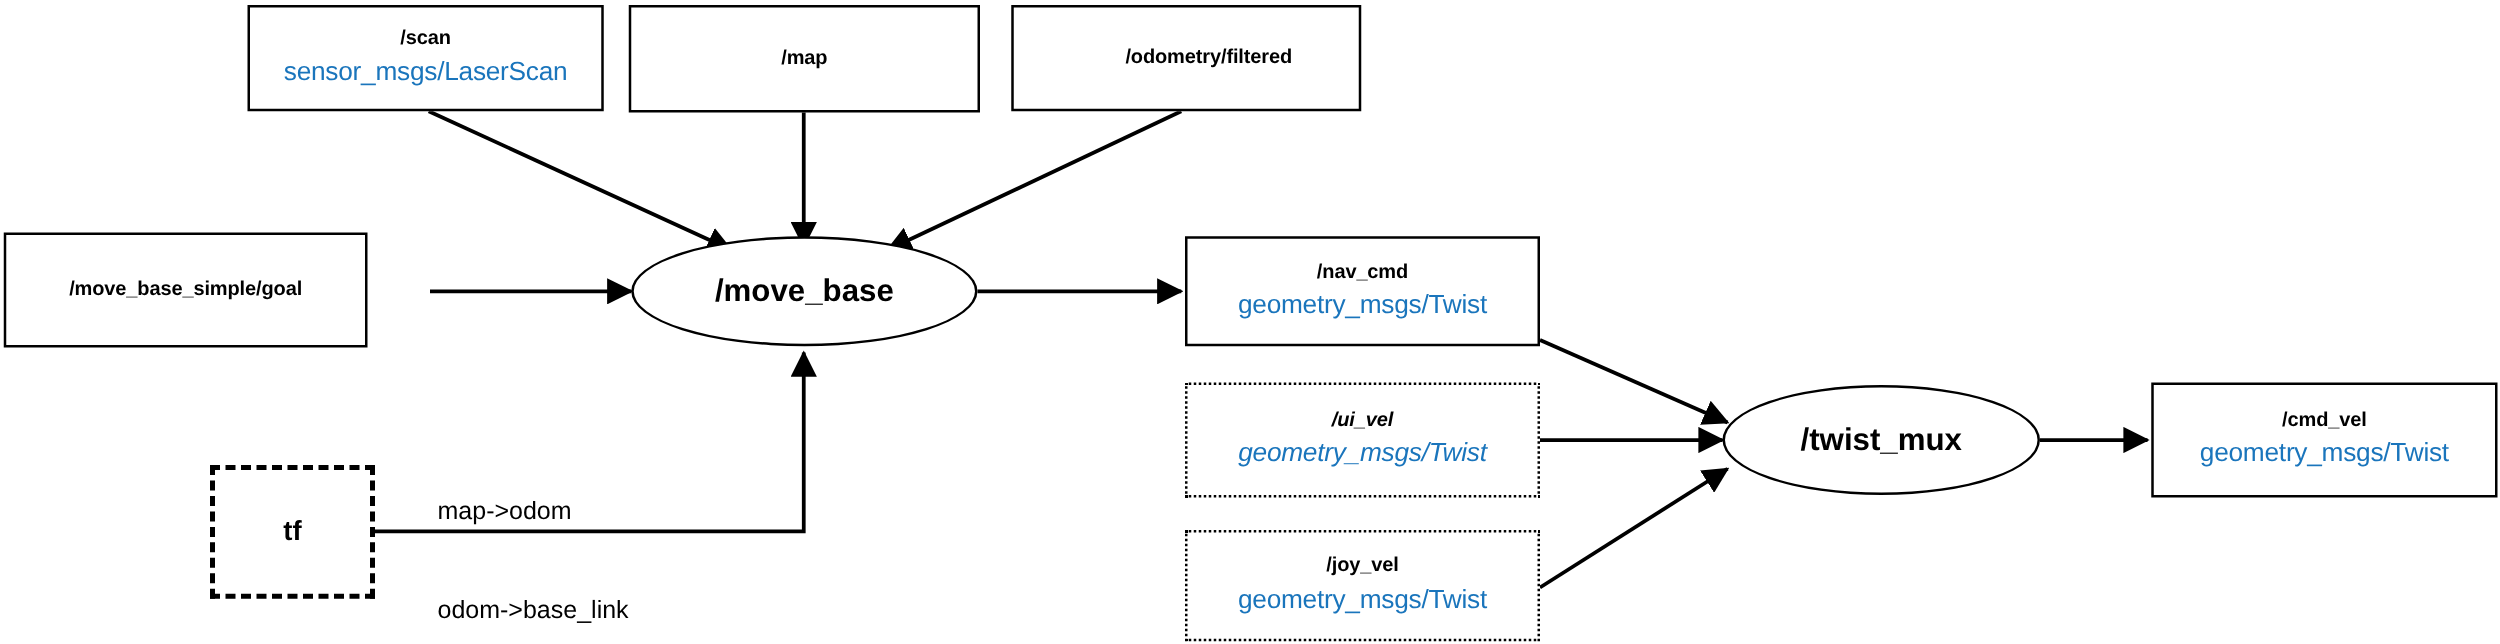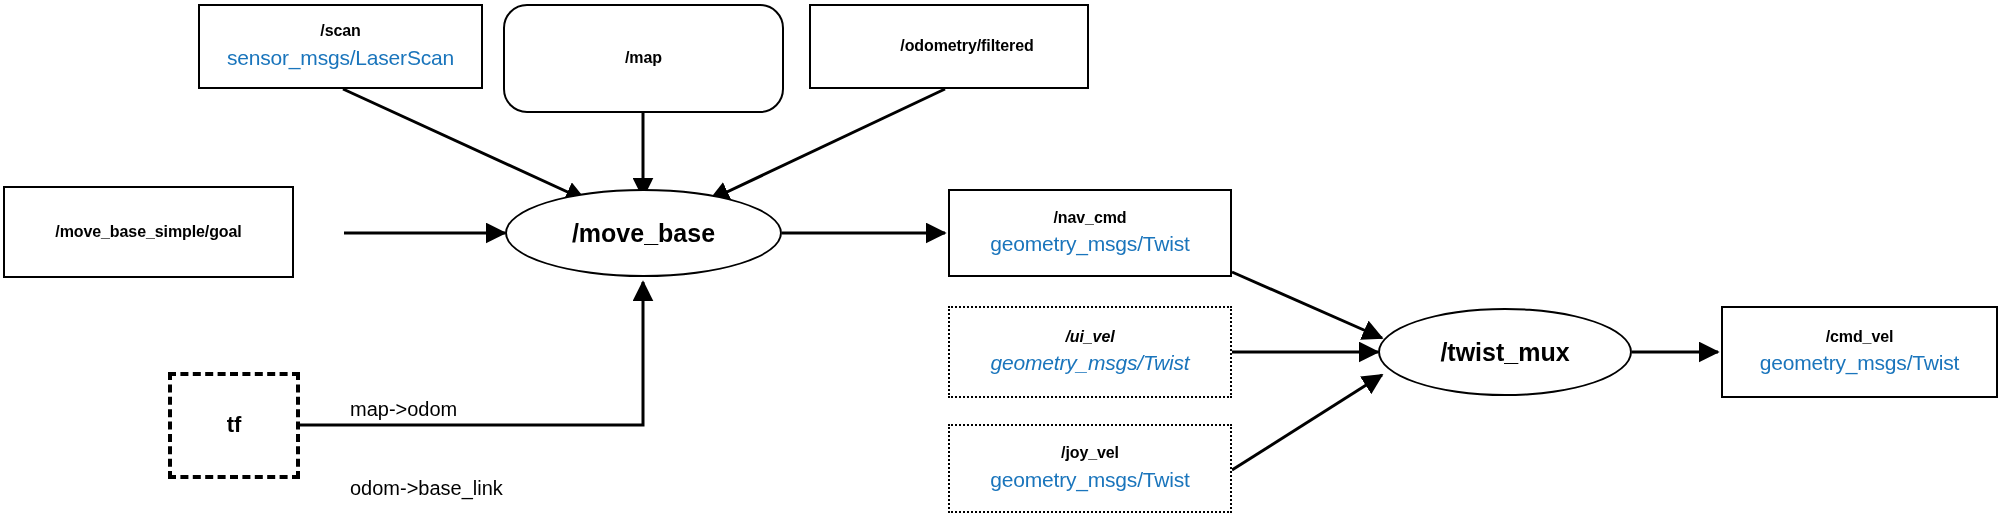"/map" div.node { border-radius: 24px -> none; height: 109px -> 86px }
